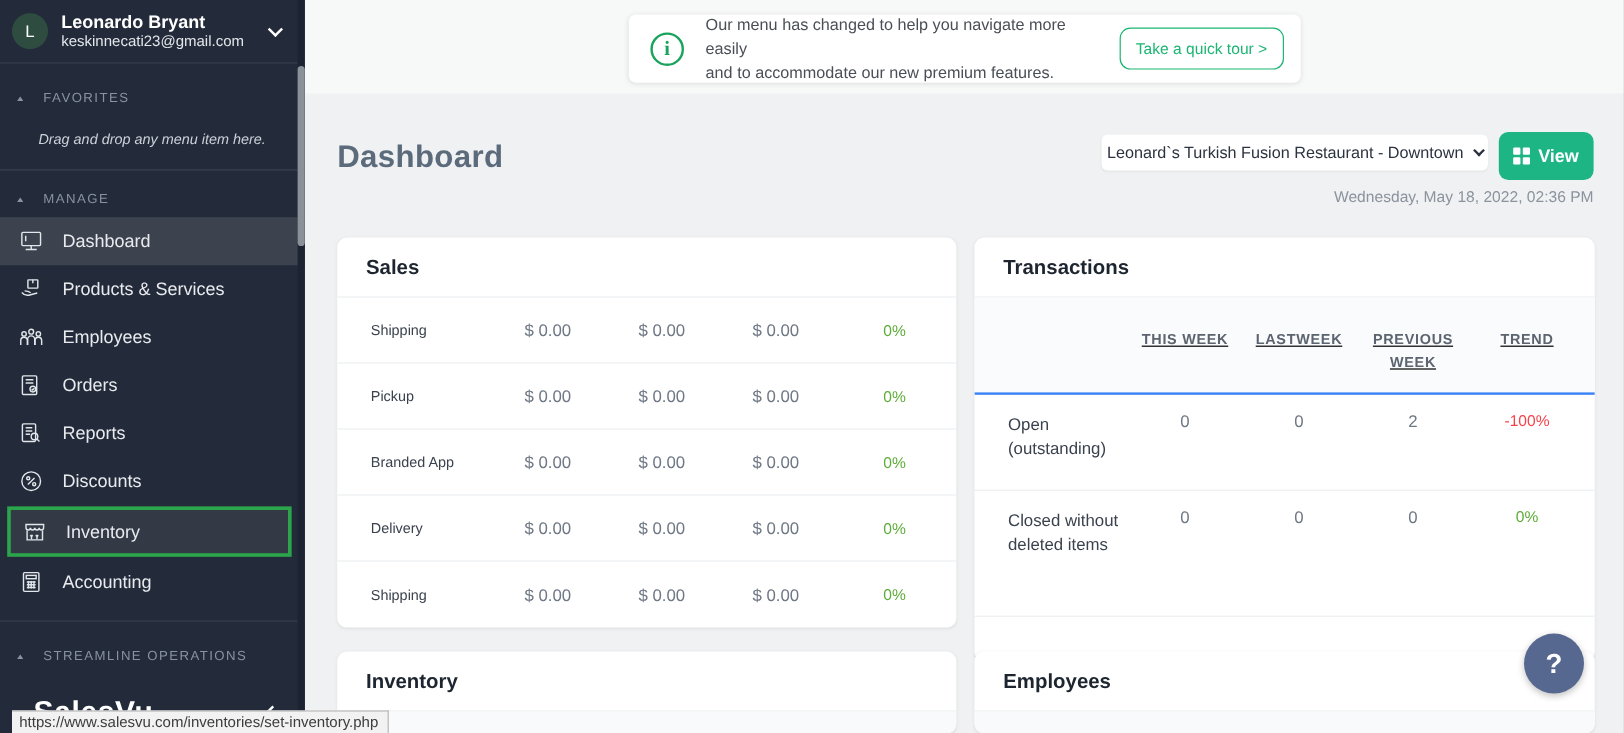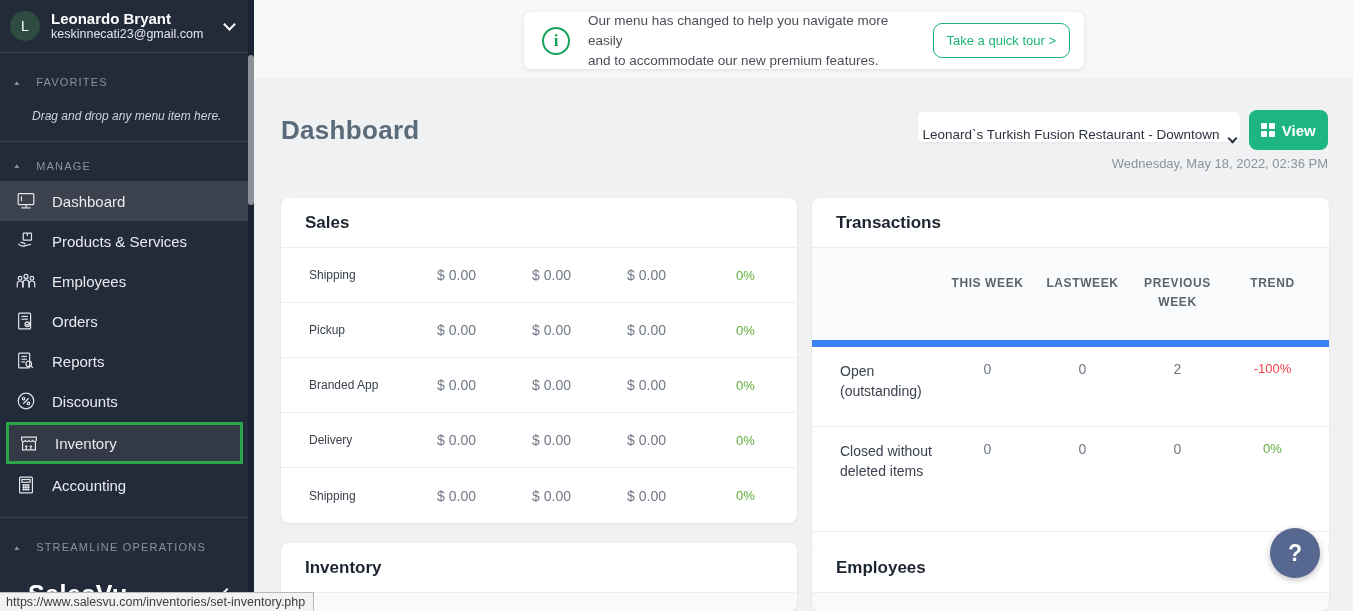"Leonard`s Turkish Fusion Restaurant -" #loc-select { align-items: flex-end -> center }
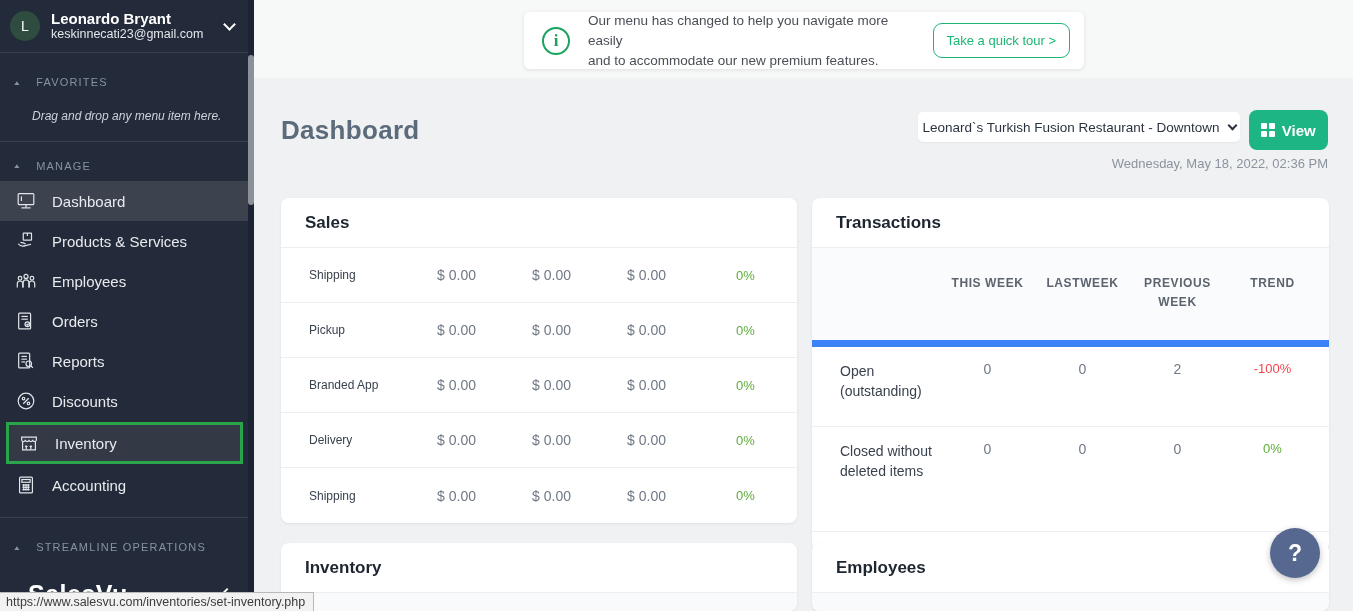"THIS WEEK" .tx-head { border-bottom: 7px solid #3b82f6 -> 2px solid #3b82f6; padding: 14px 0 28px 28px -> 14px 0 15px 28px; text-decoration: none -> underline }
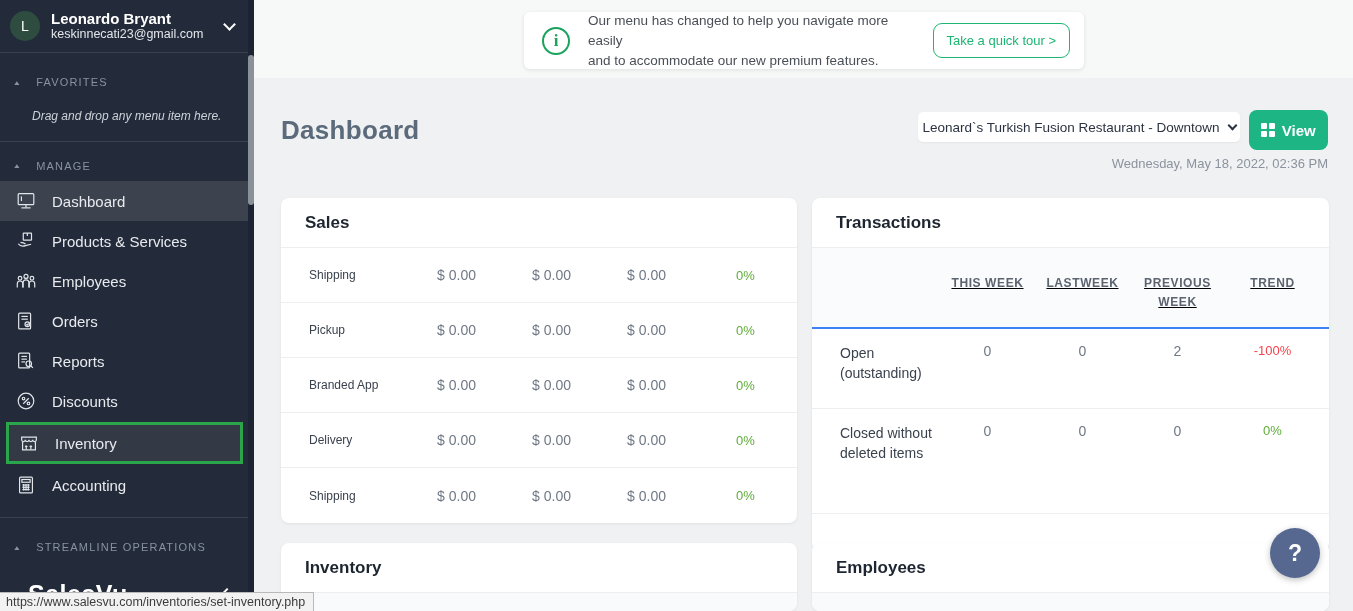"https://www.salesvu.com/inventories/set-" #status-bar { left: 0 -> 10px }
